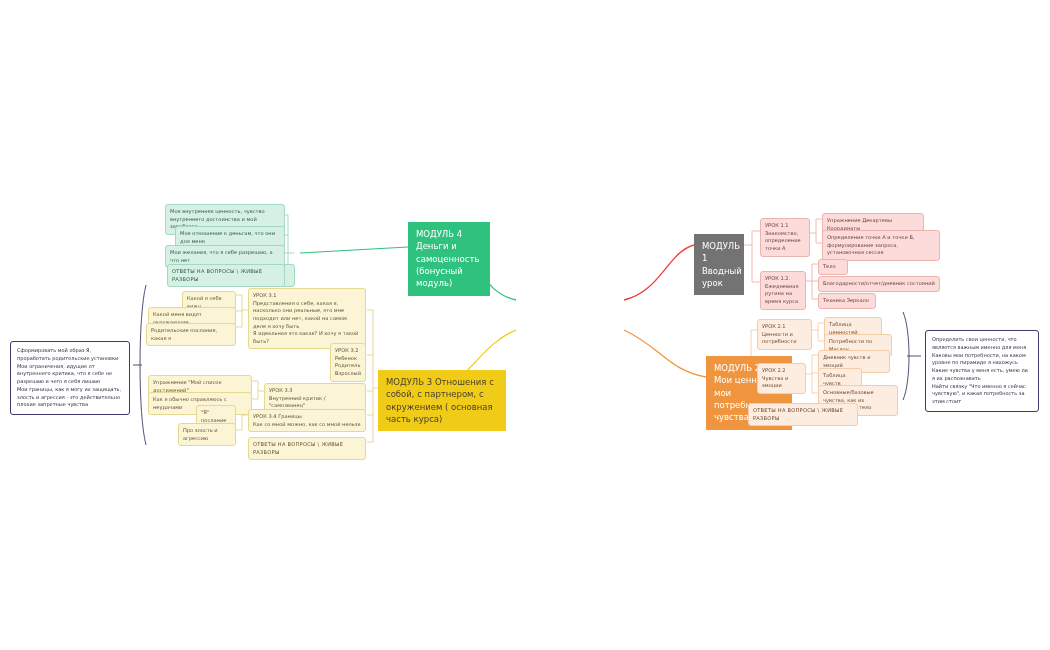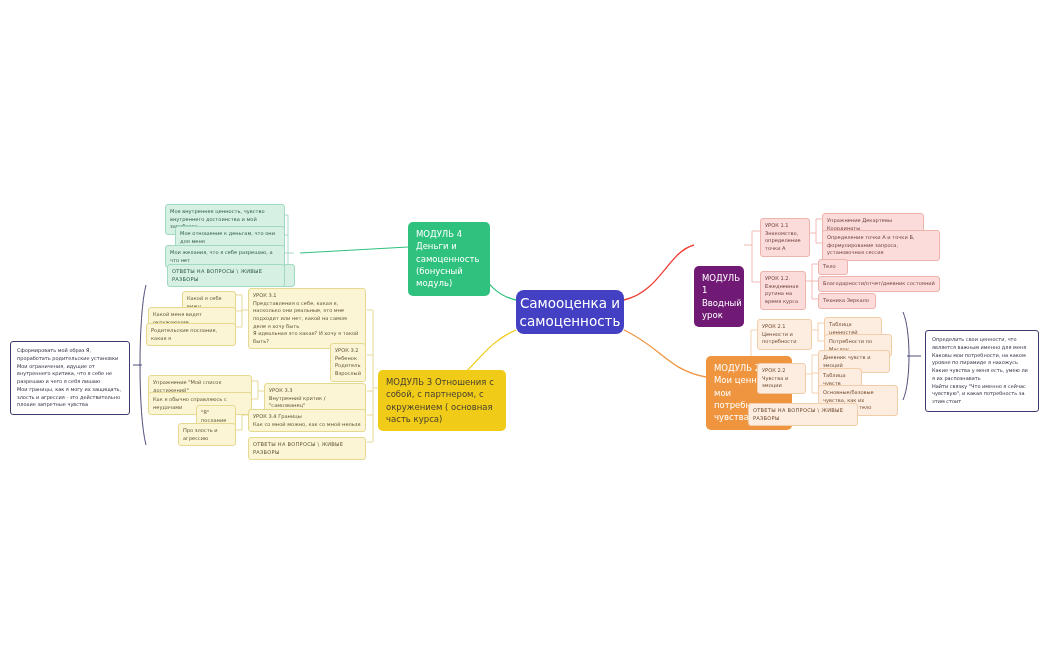"МОДУЛЬ 4 Деньги и самоценность" .mod { border-radius: 5px -> 0 }
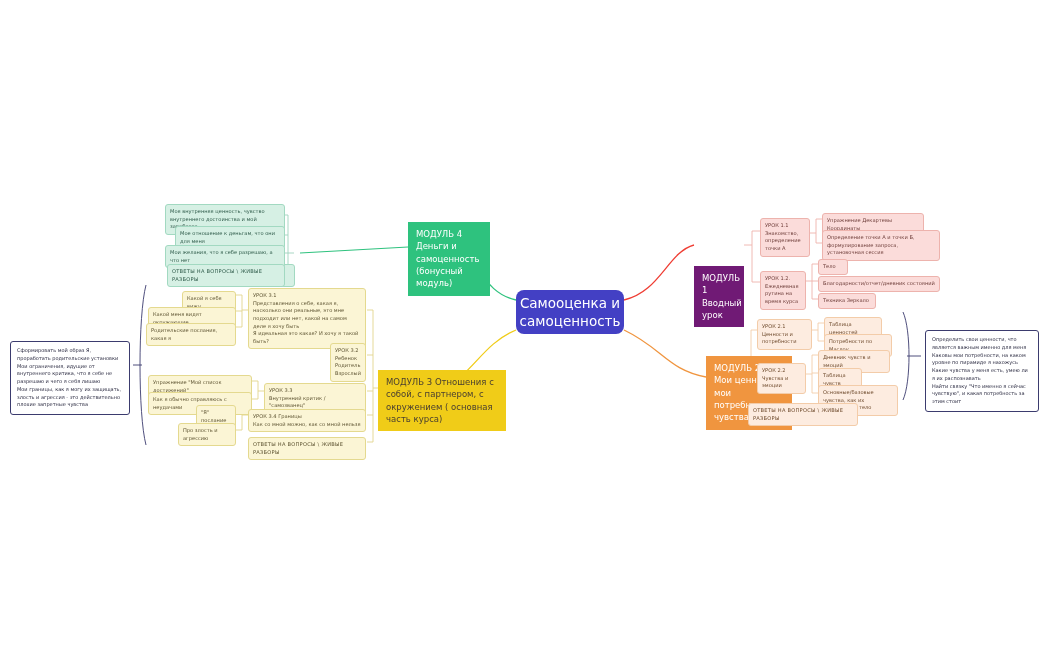"МОДУЛЬ 1" .mod.m1 { background: #701a75 -> #737373; margin-top: 32px -> none }
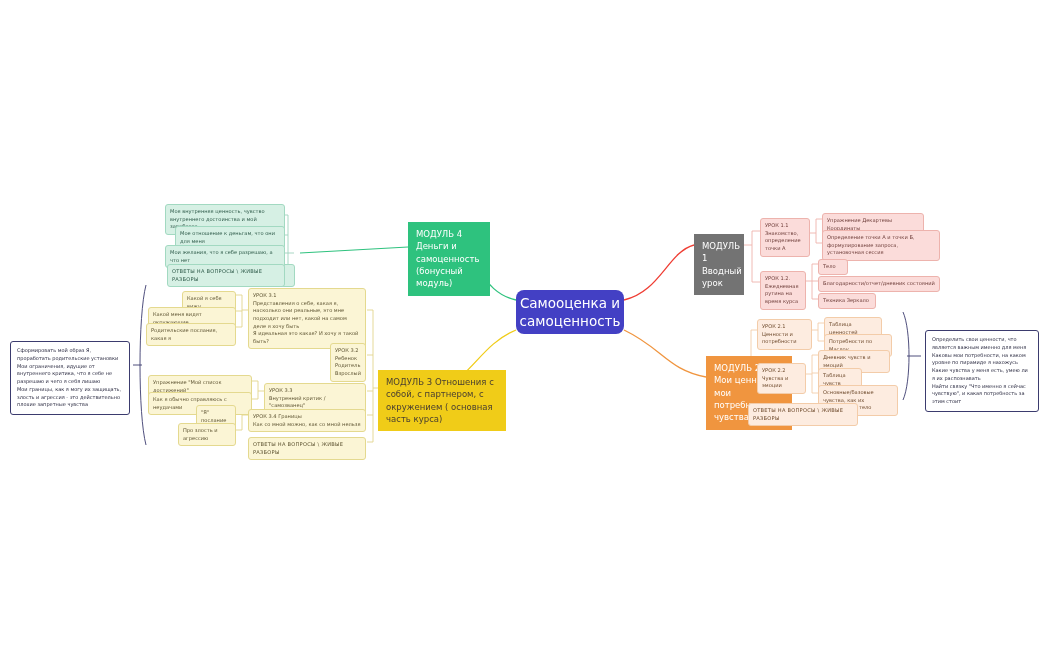"Самооценка и самоценность" div.node { html: <div> <span>Самооценка и самоценность</span> </div> -> none }
